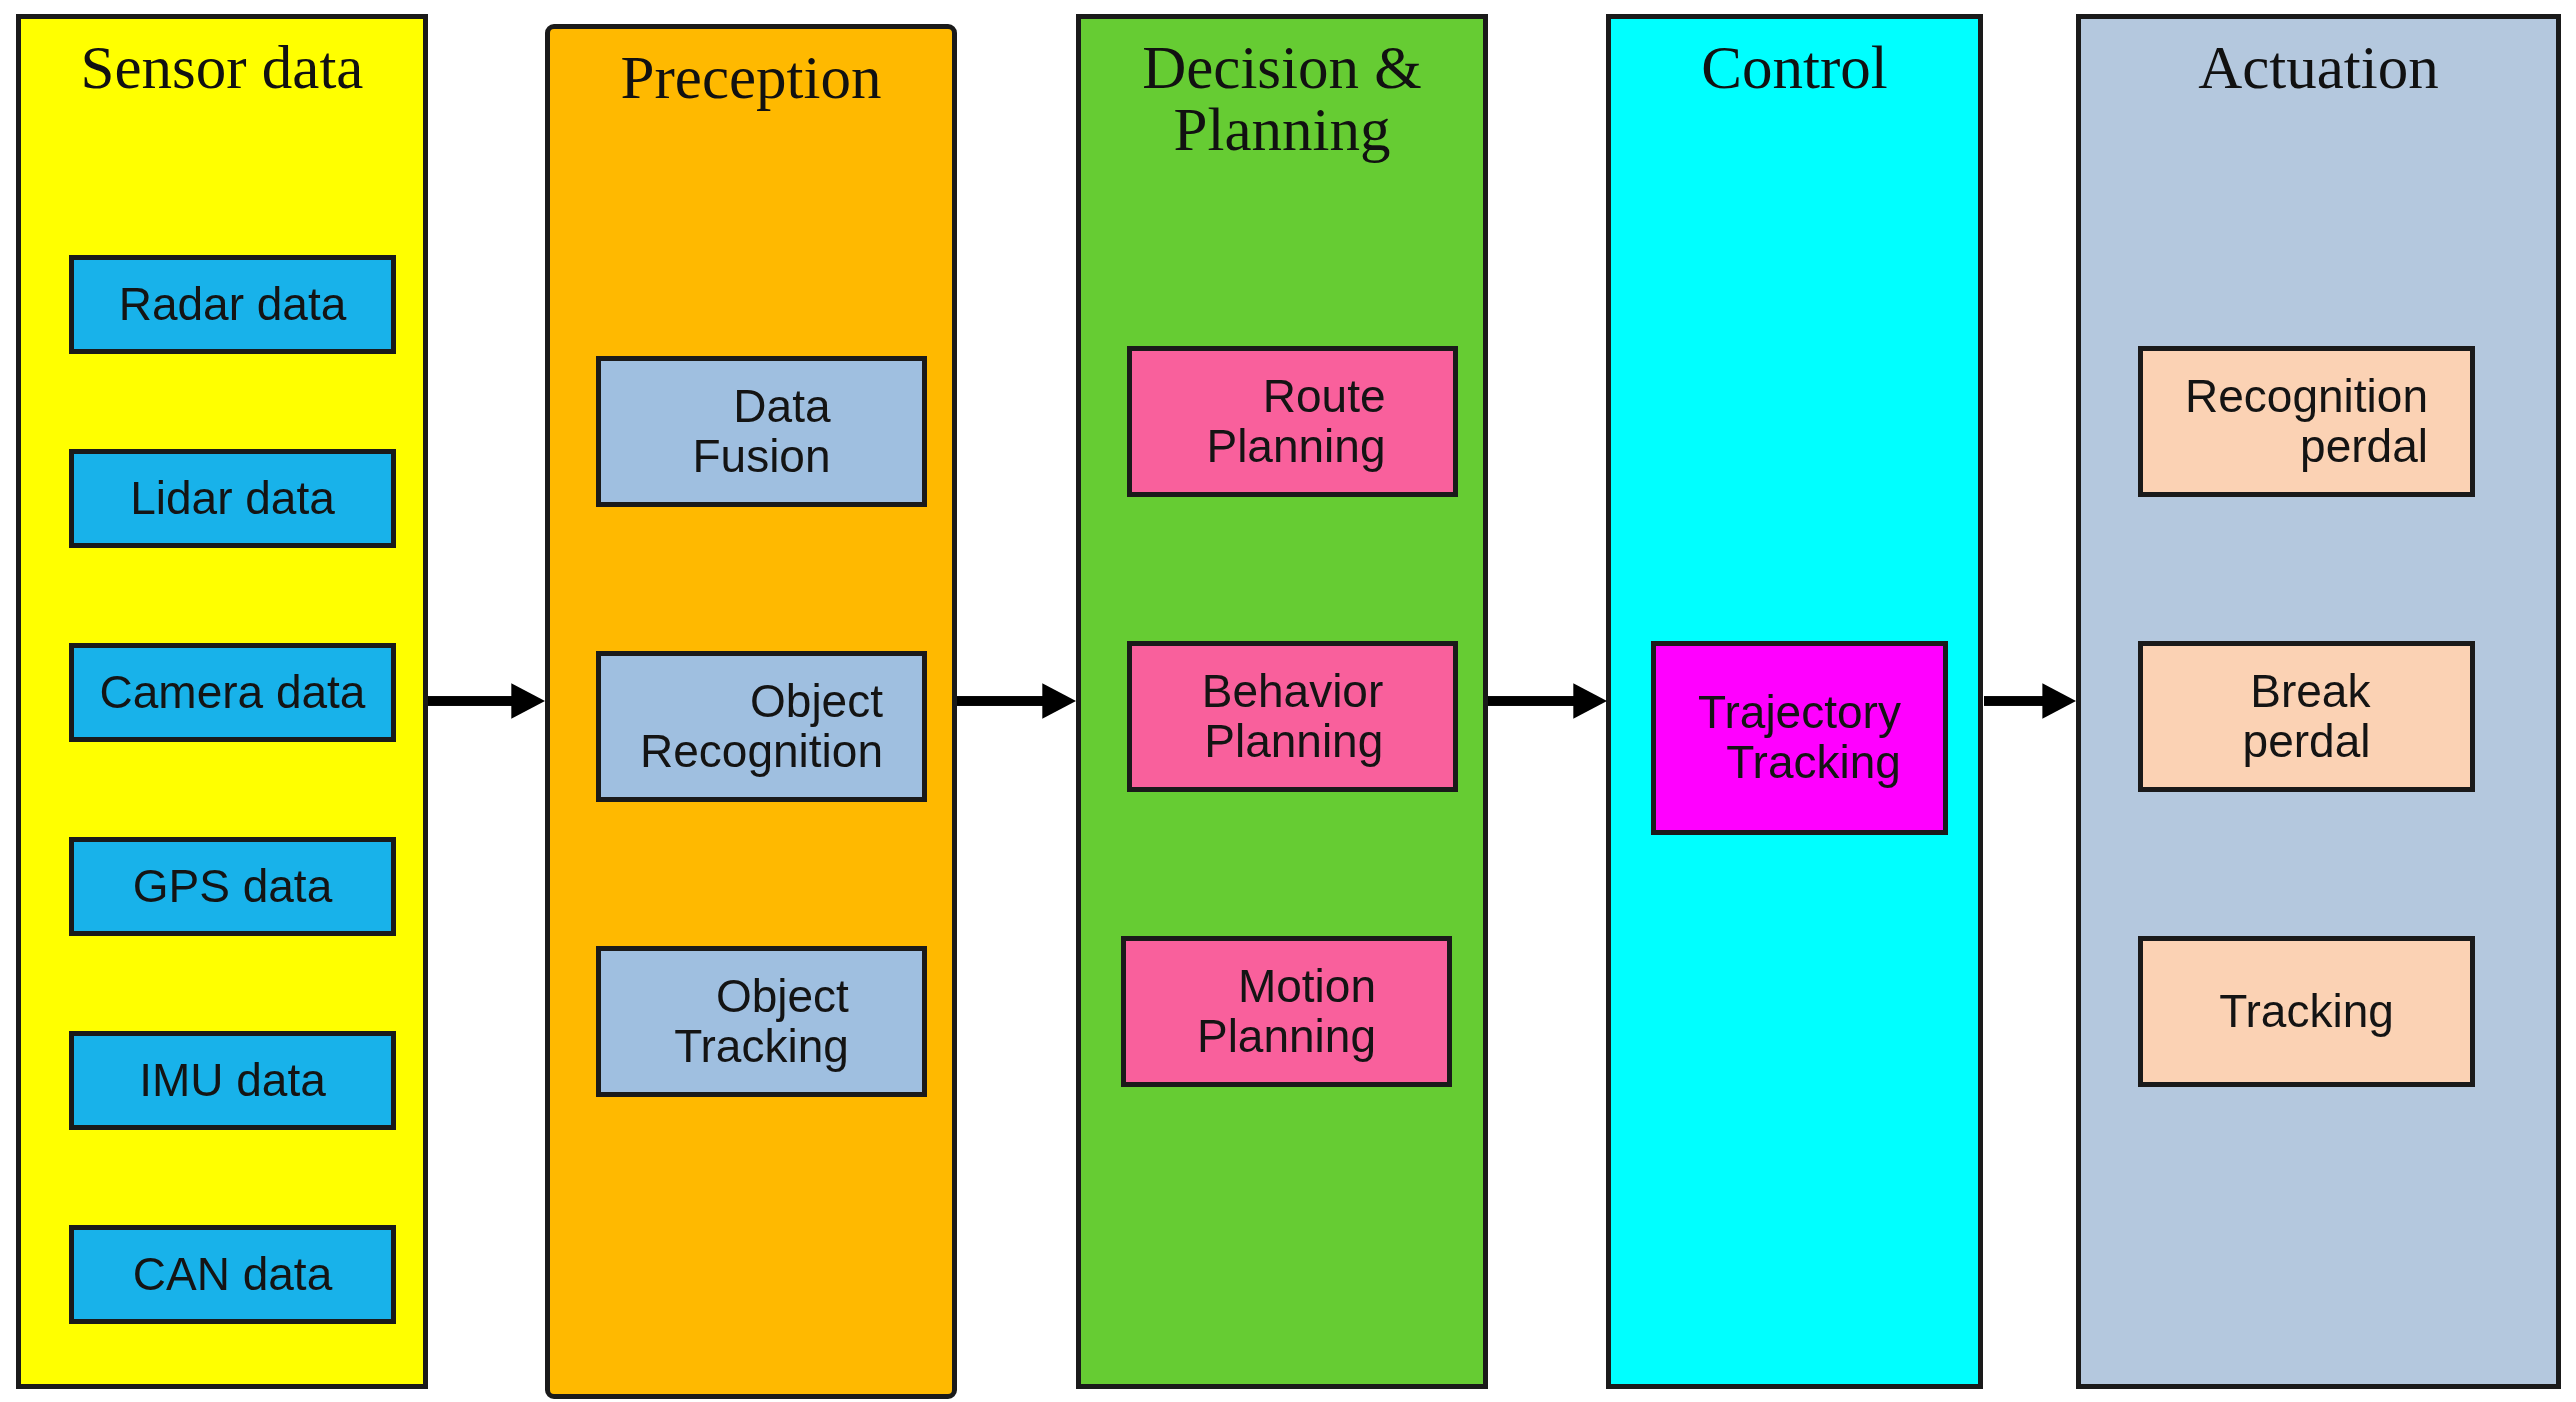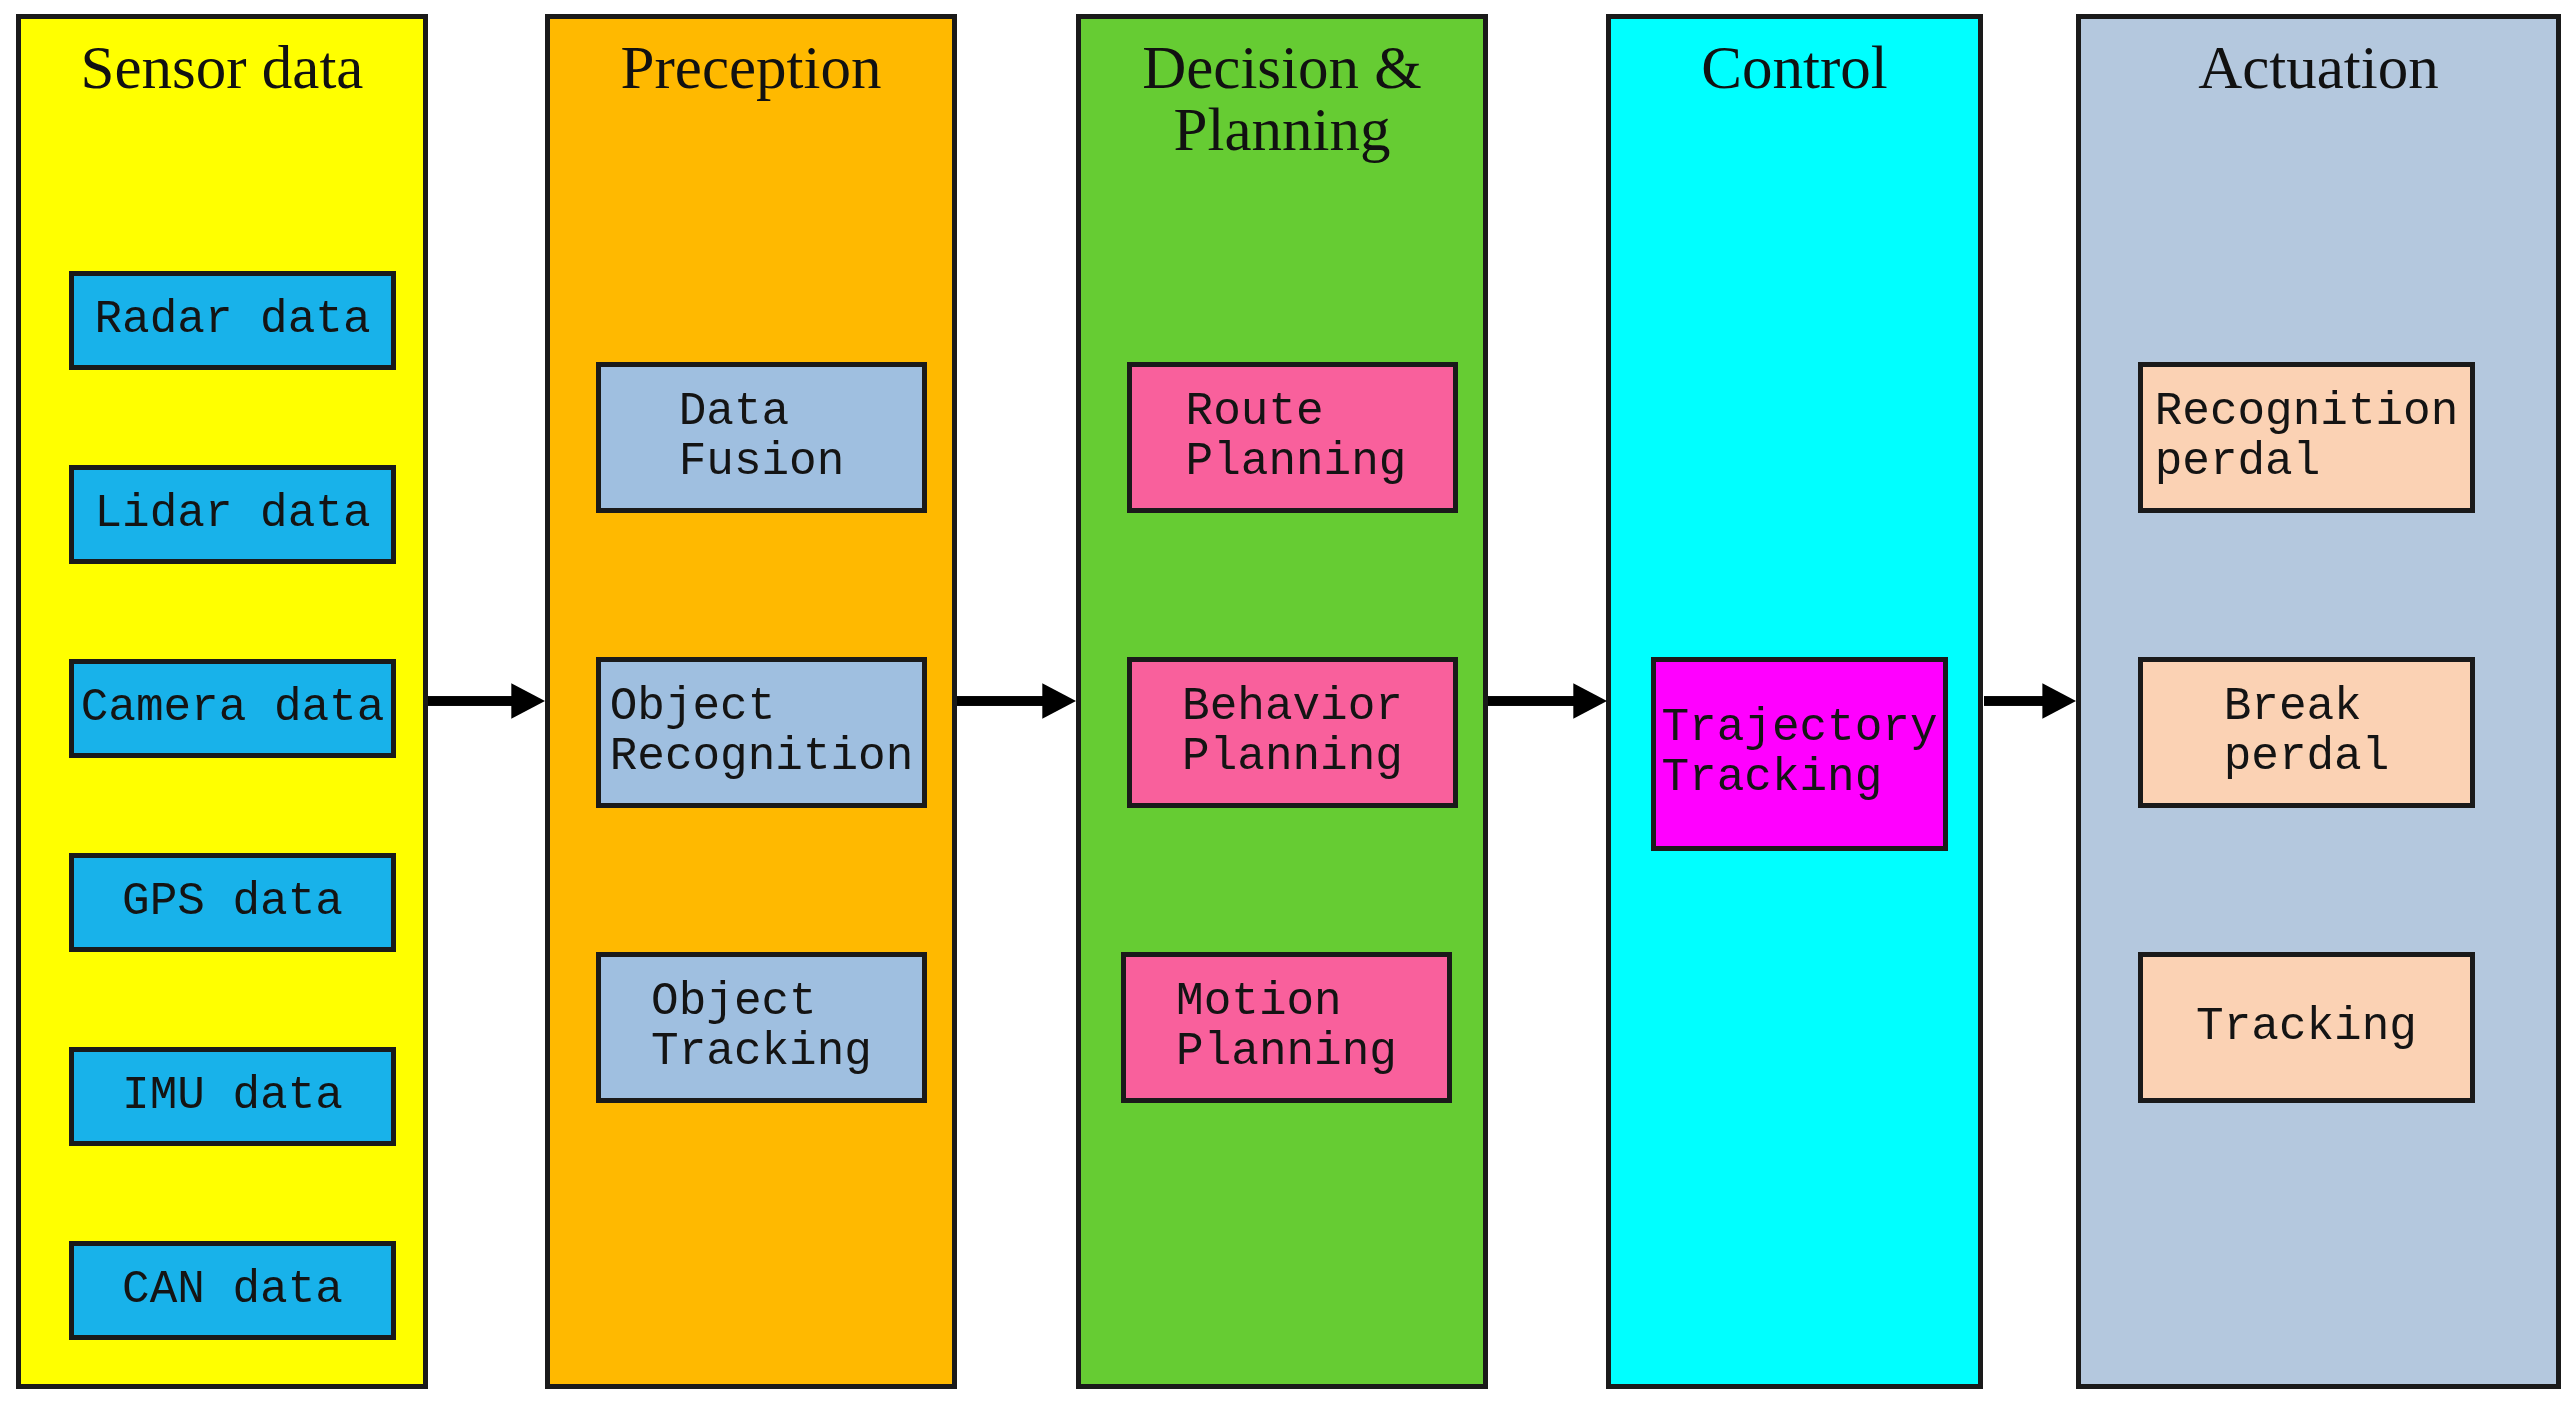"Preception" div.stage { border-radius: none -> 9px; top: 14px -> 24px }
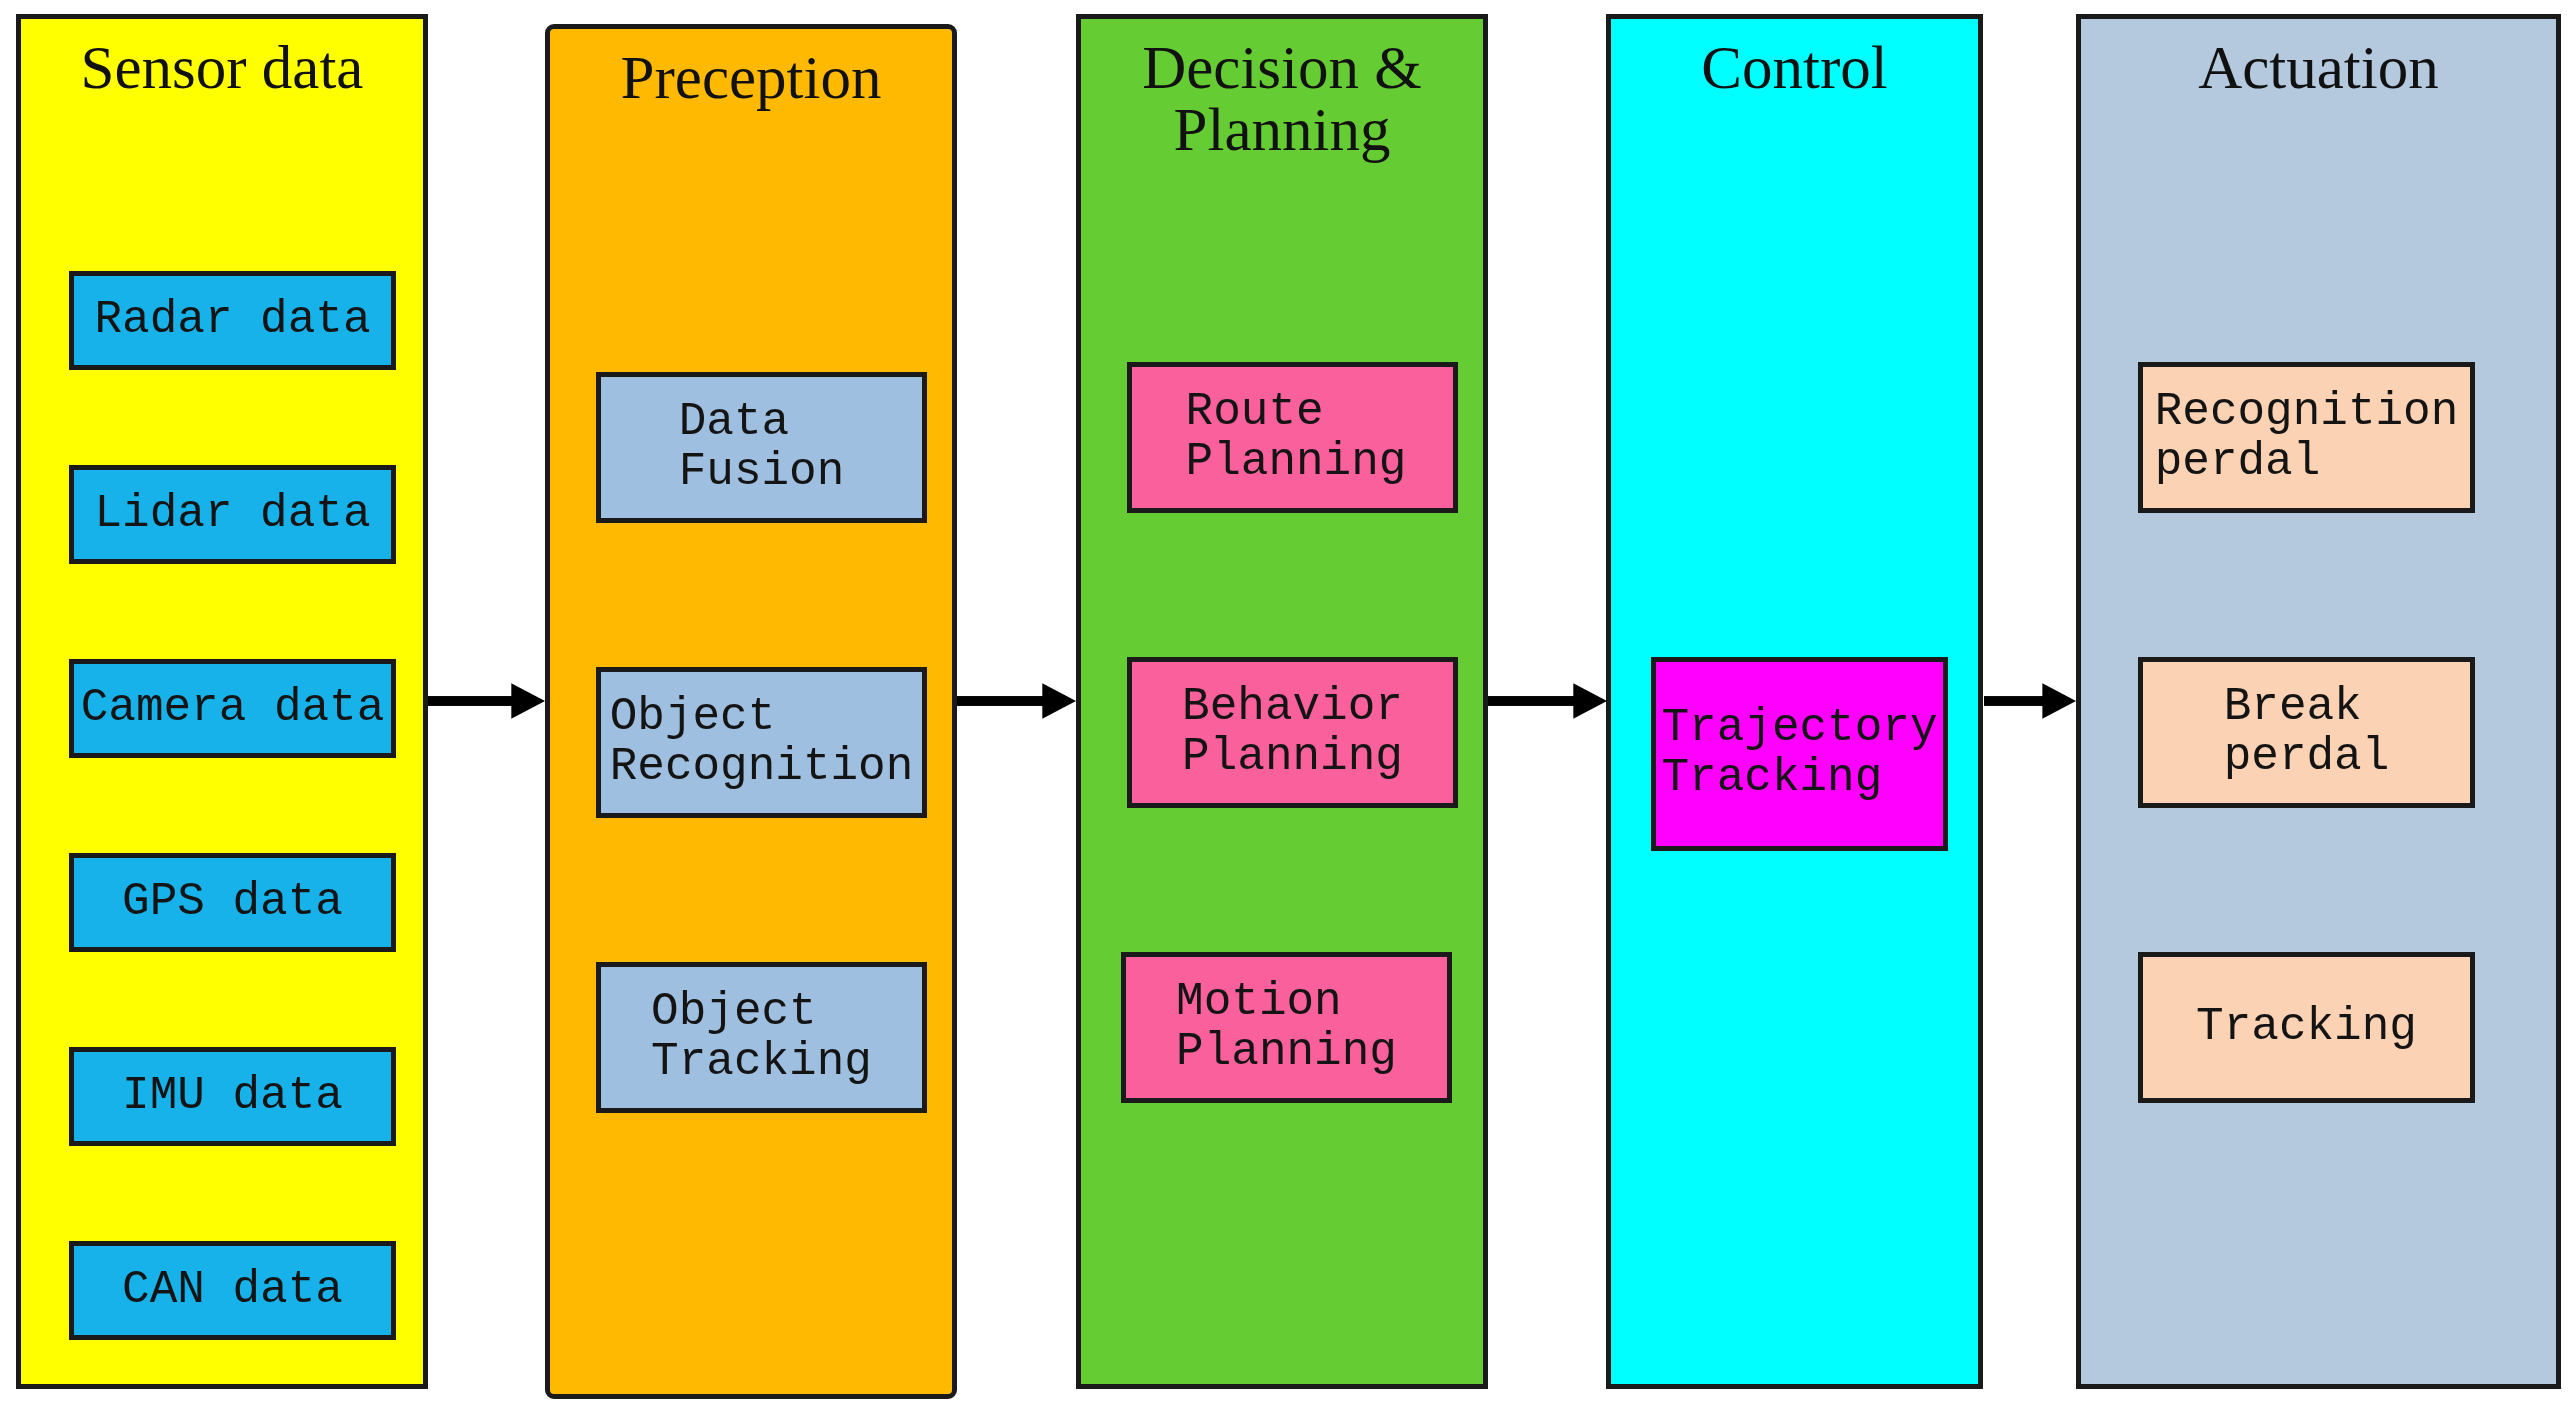"Radar data" .node { font-family: Liberation Mono, monospace -> Liberation Sans, sans-serif; margin-top: 16px -> none; text-align: left -> right }
